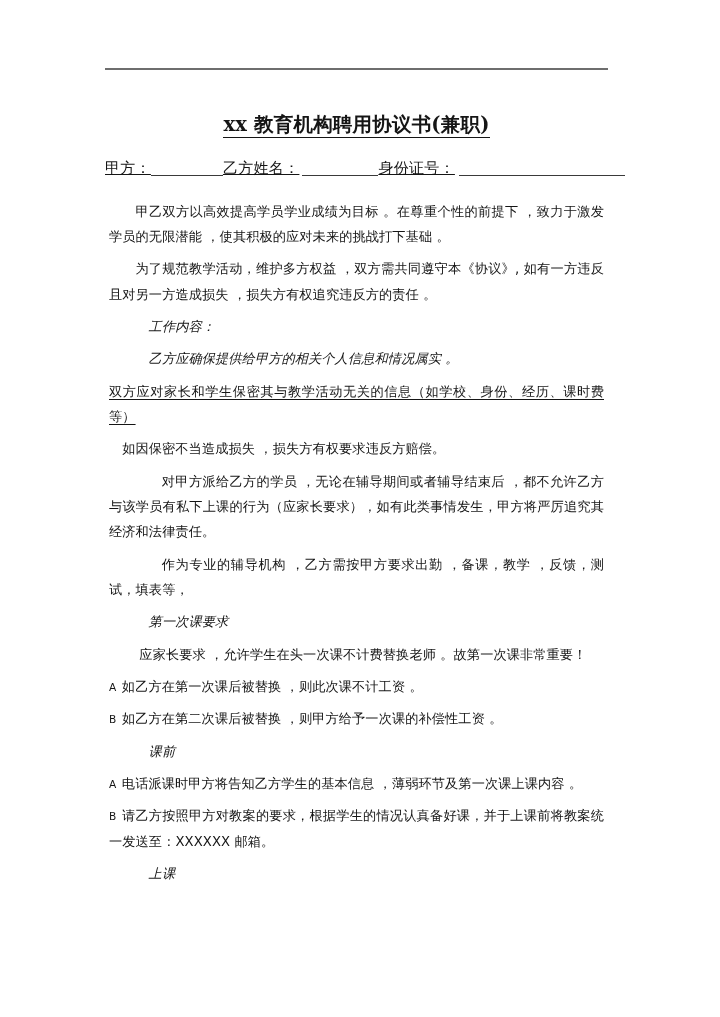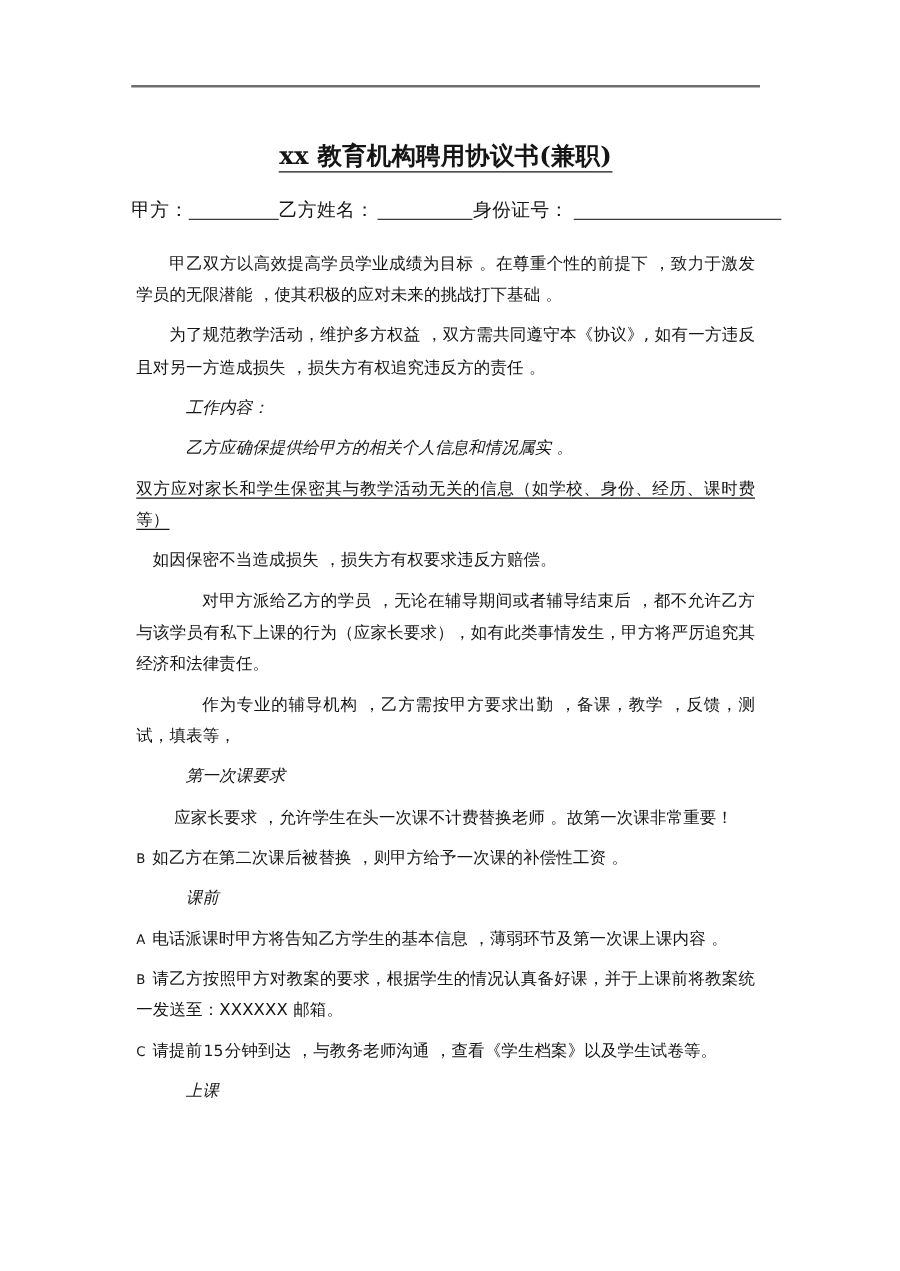"甲方： 乙方姓名： 身份证号：" .form-row { text-decoration: none -> underline }
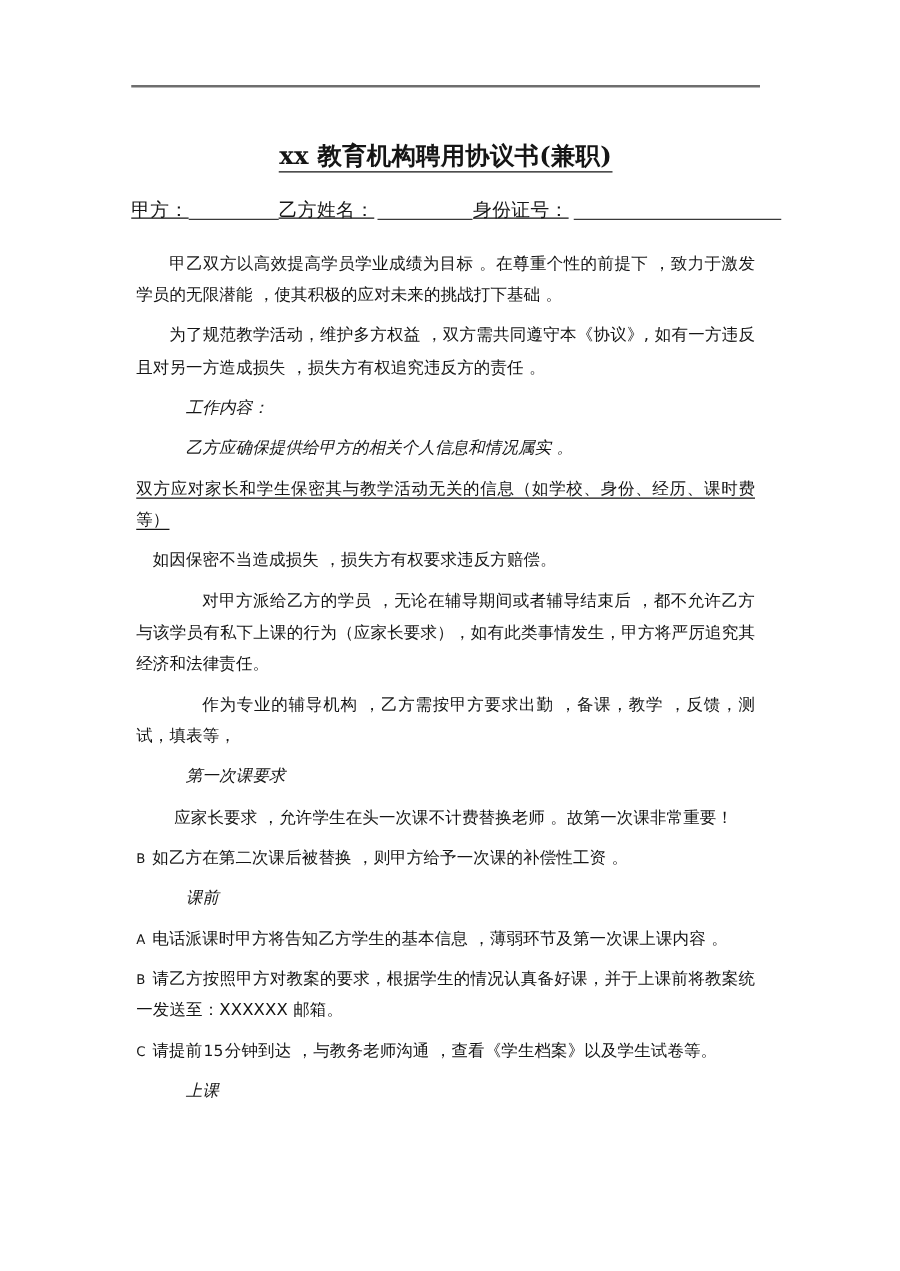"A 如乙方在第一次课后被替换 ，则此次课不计工资 。" p.para { html: none -> <p><span>A</span> <span>如乙方在第一次课后被替换 ，则此次课不计工资 。</span></p> }
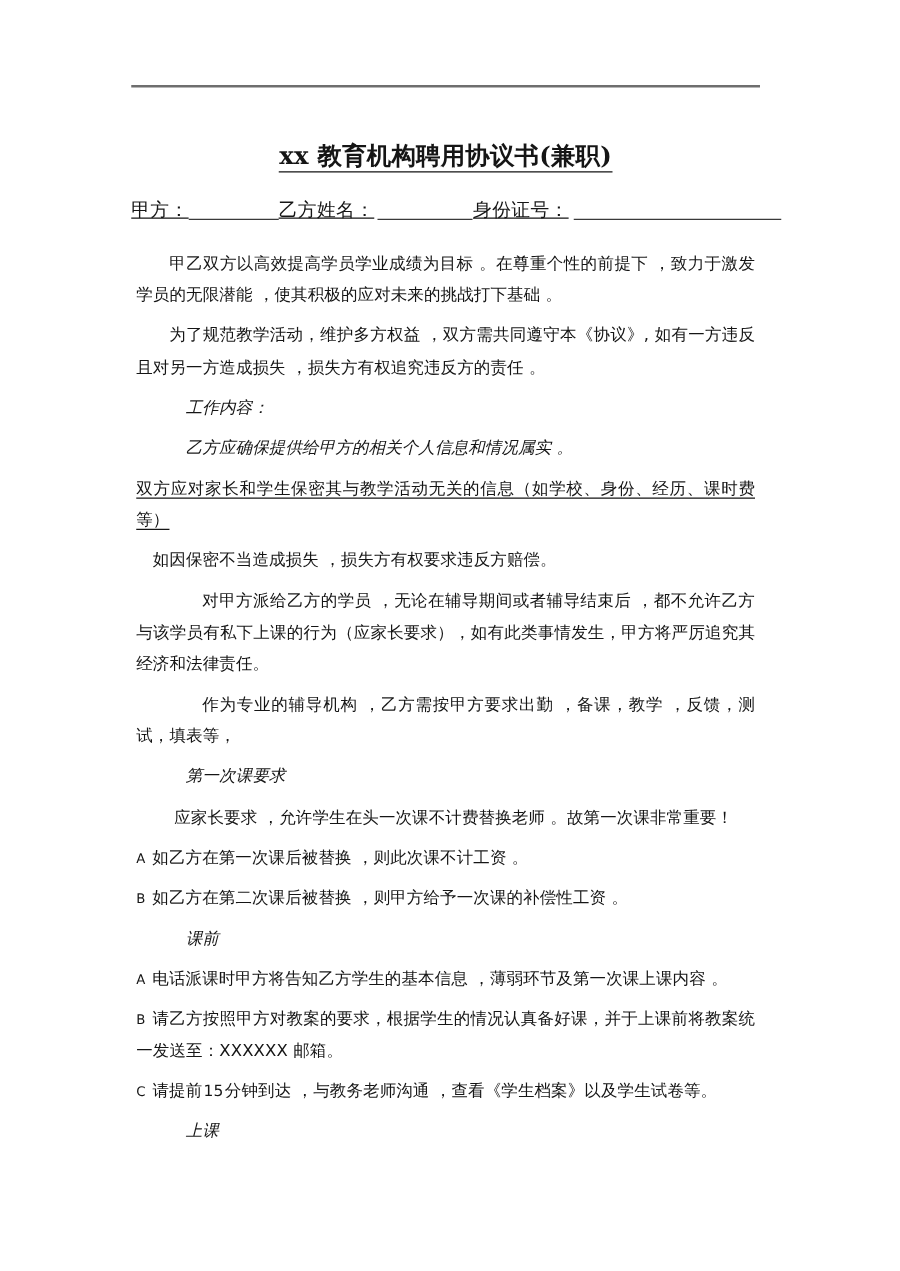"C 请提前15分钟到达 ，与教务老师沟通 ，查看《学生档案》以及学生试卷等。" p.para { html: <p><span>C</span> <span>请提前</span><span>15</span><span>分钟到达 ，与教务老师沟通 ，查看《学生档案》以及学生试卷等。</span></p> -> none }
